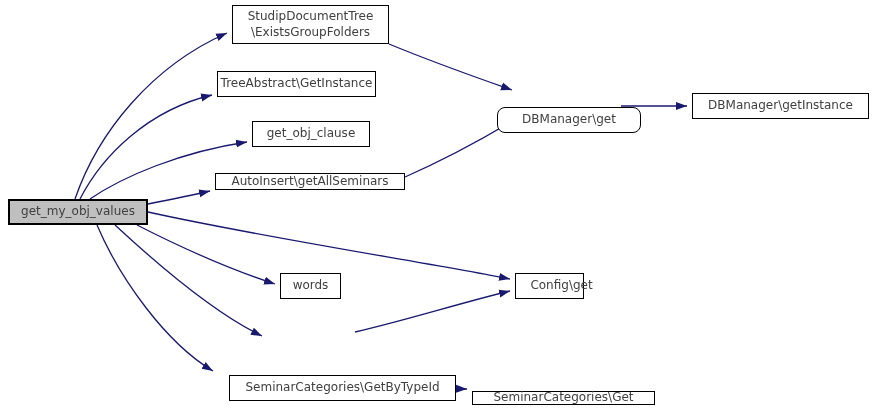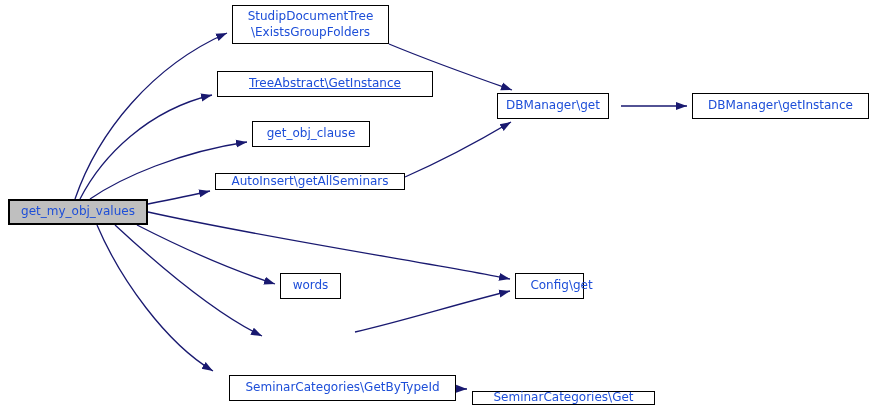"StudipDocumentTree" .node { color: #1d4ed8 -> #404040 }
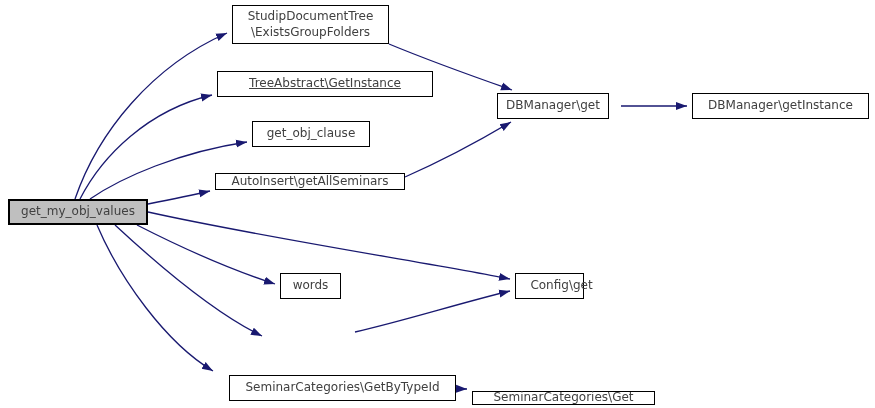"TreeAbstract\GetInstance" .n2 { text-decoration: underline -> none; width: 216px -> 159px }
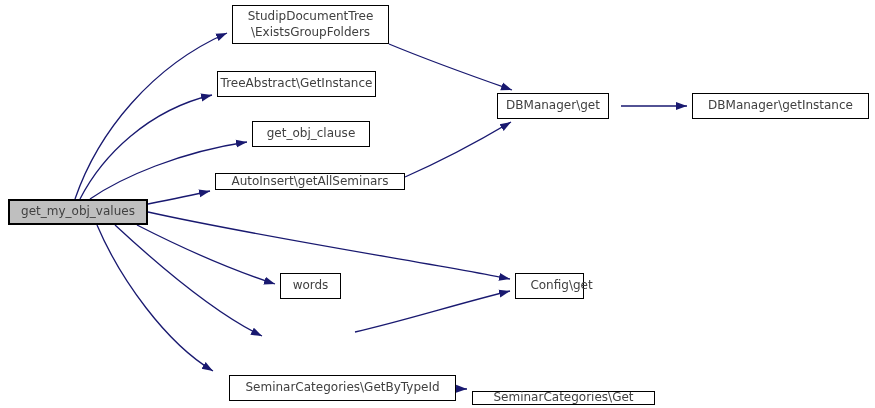"DBManager\get" .n5 { border-radius: none -> 8px; top: 93px -> 107px; width: 112px -> 144px }
